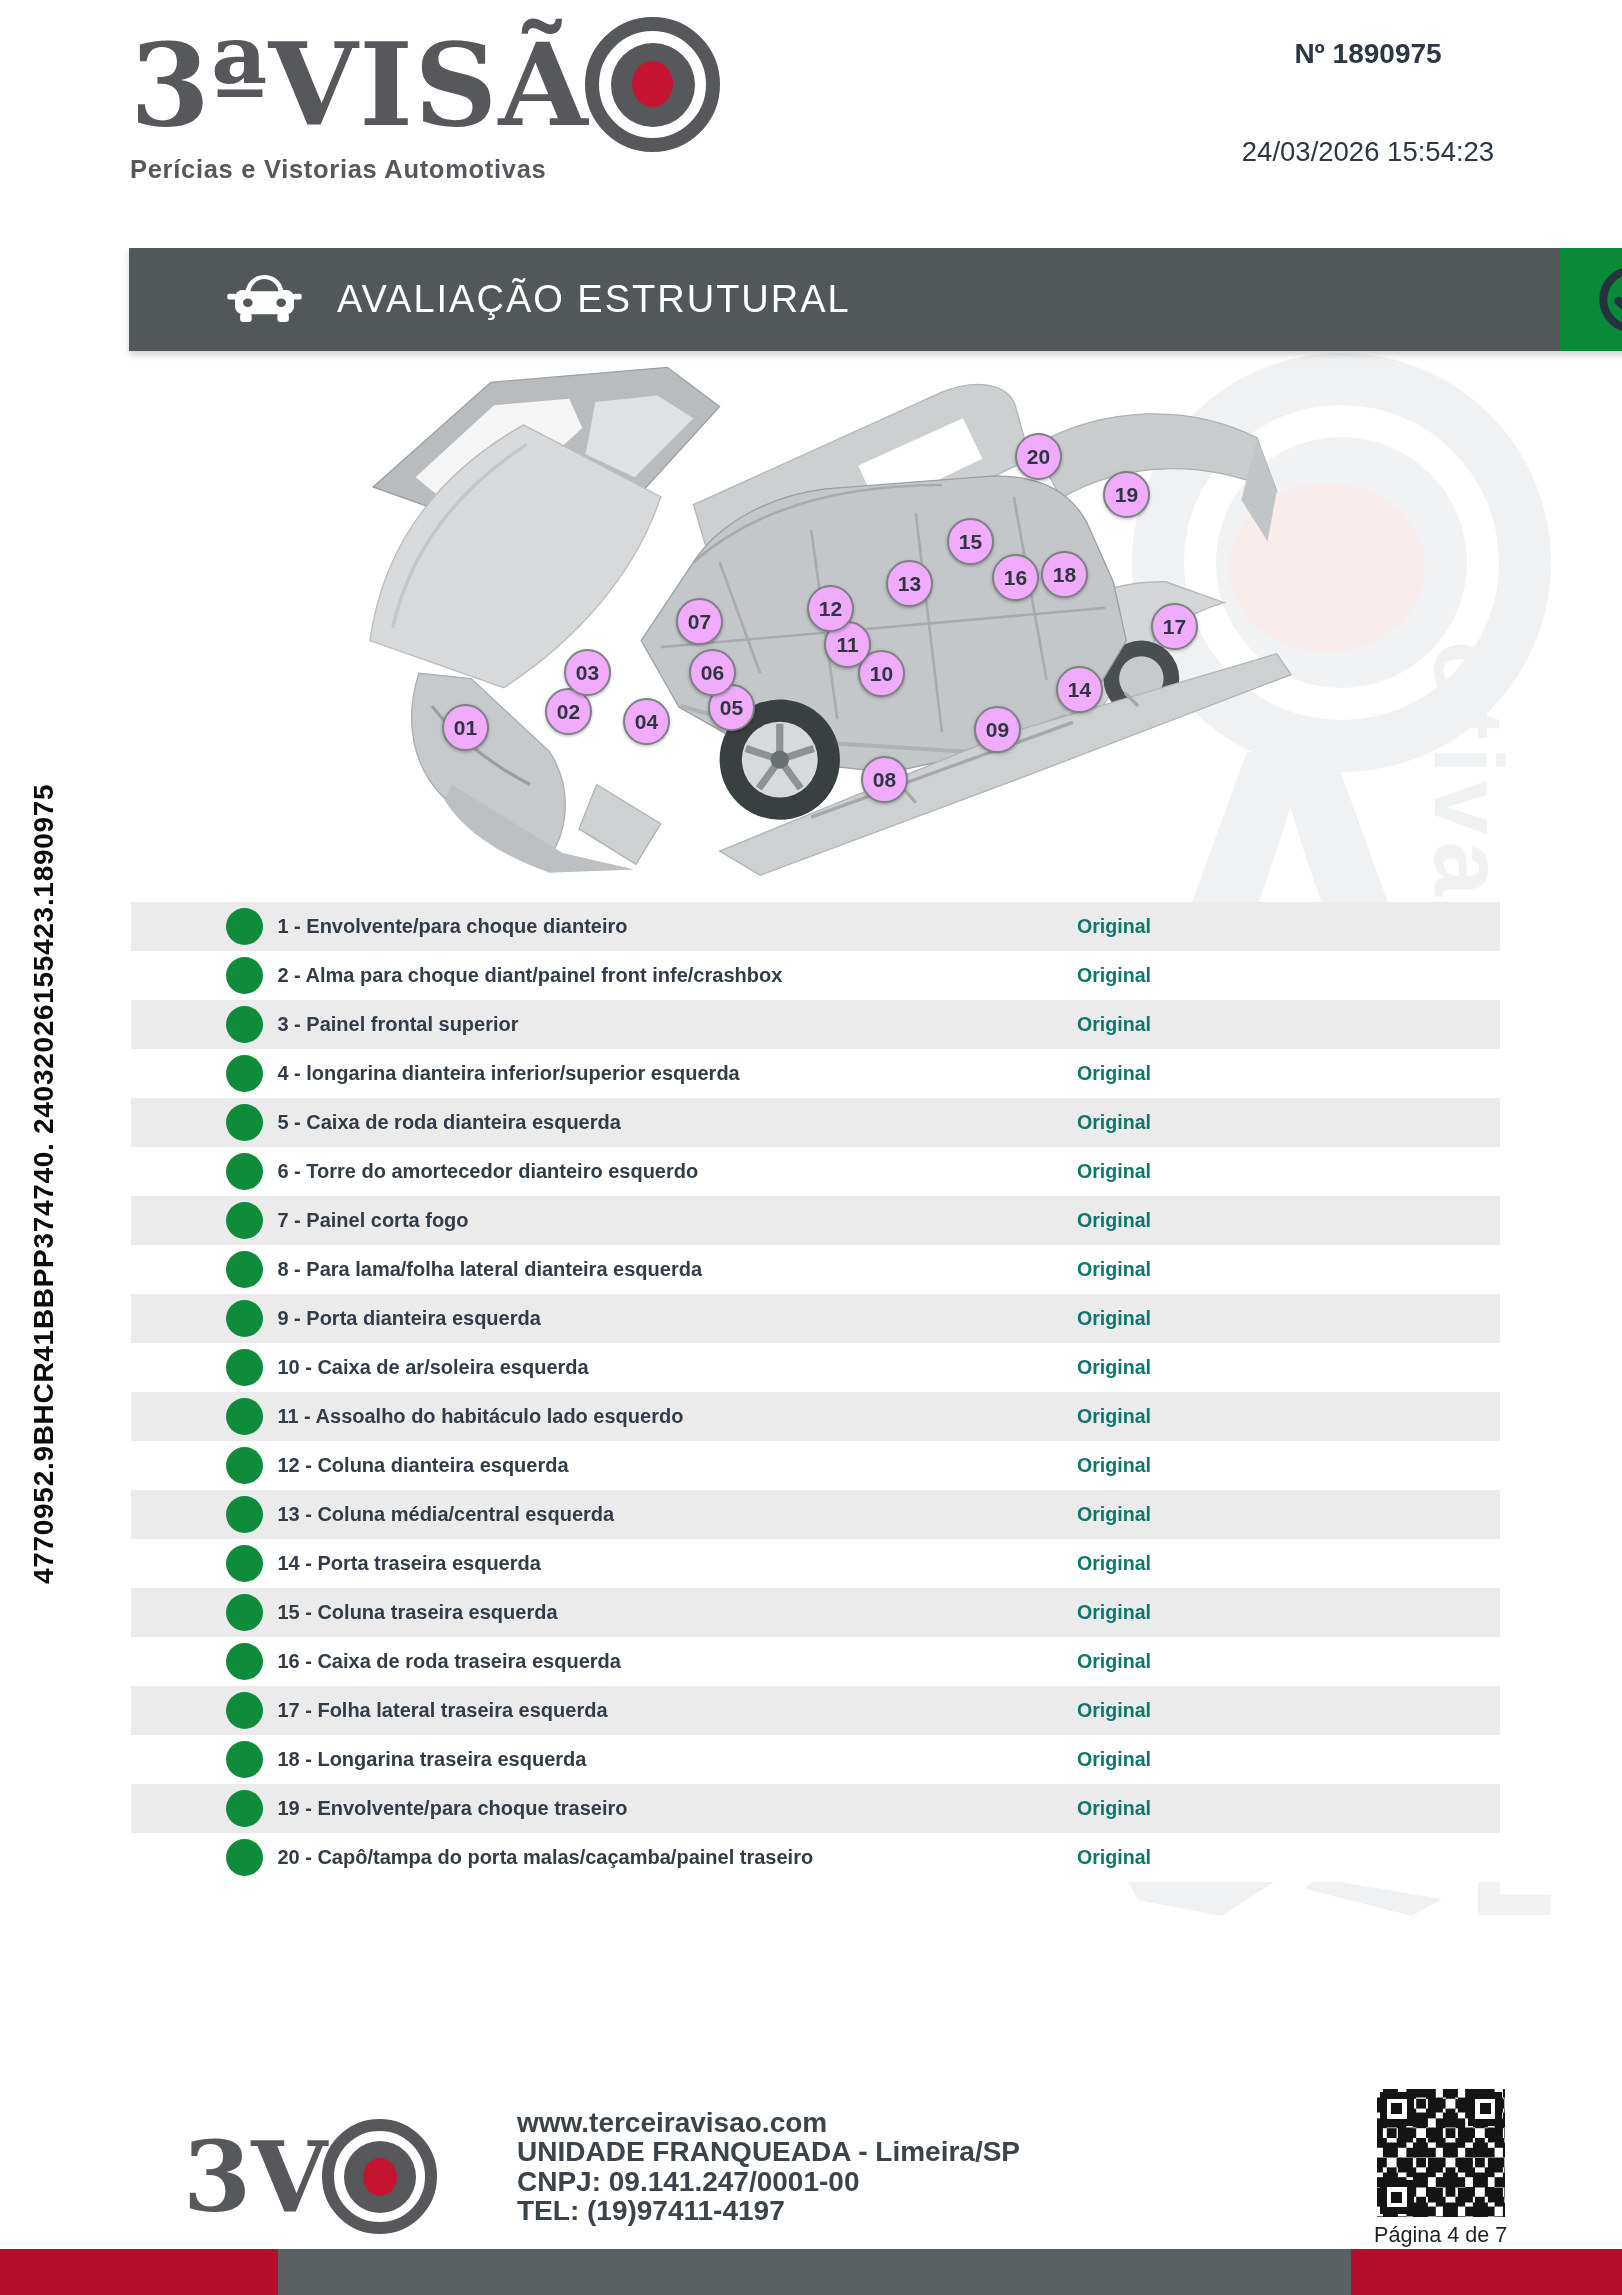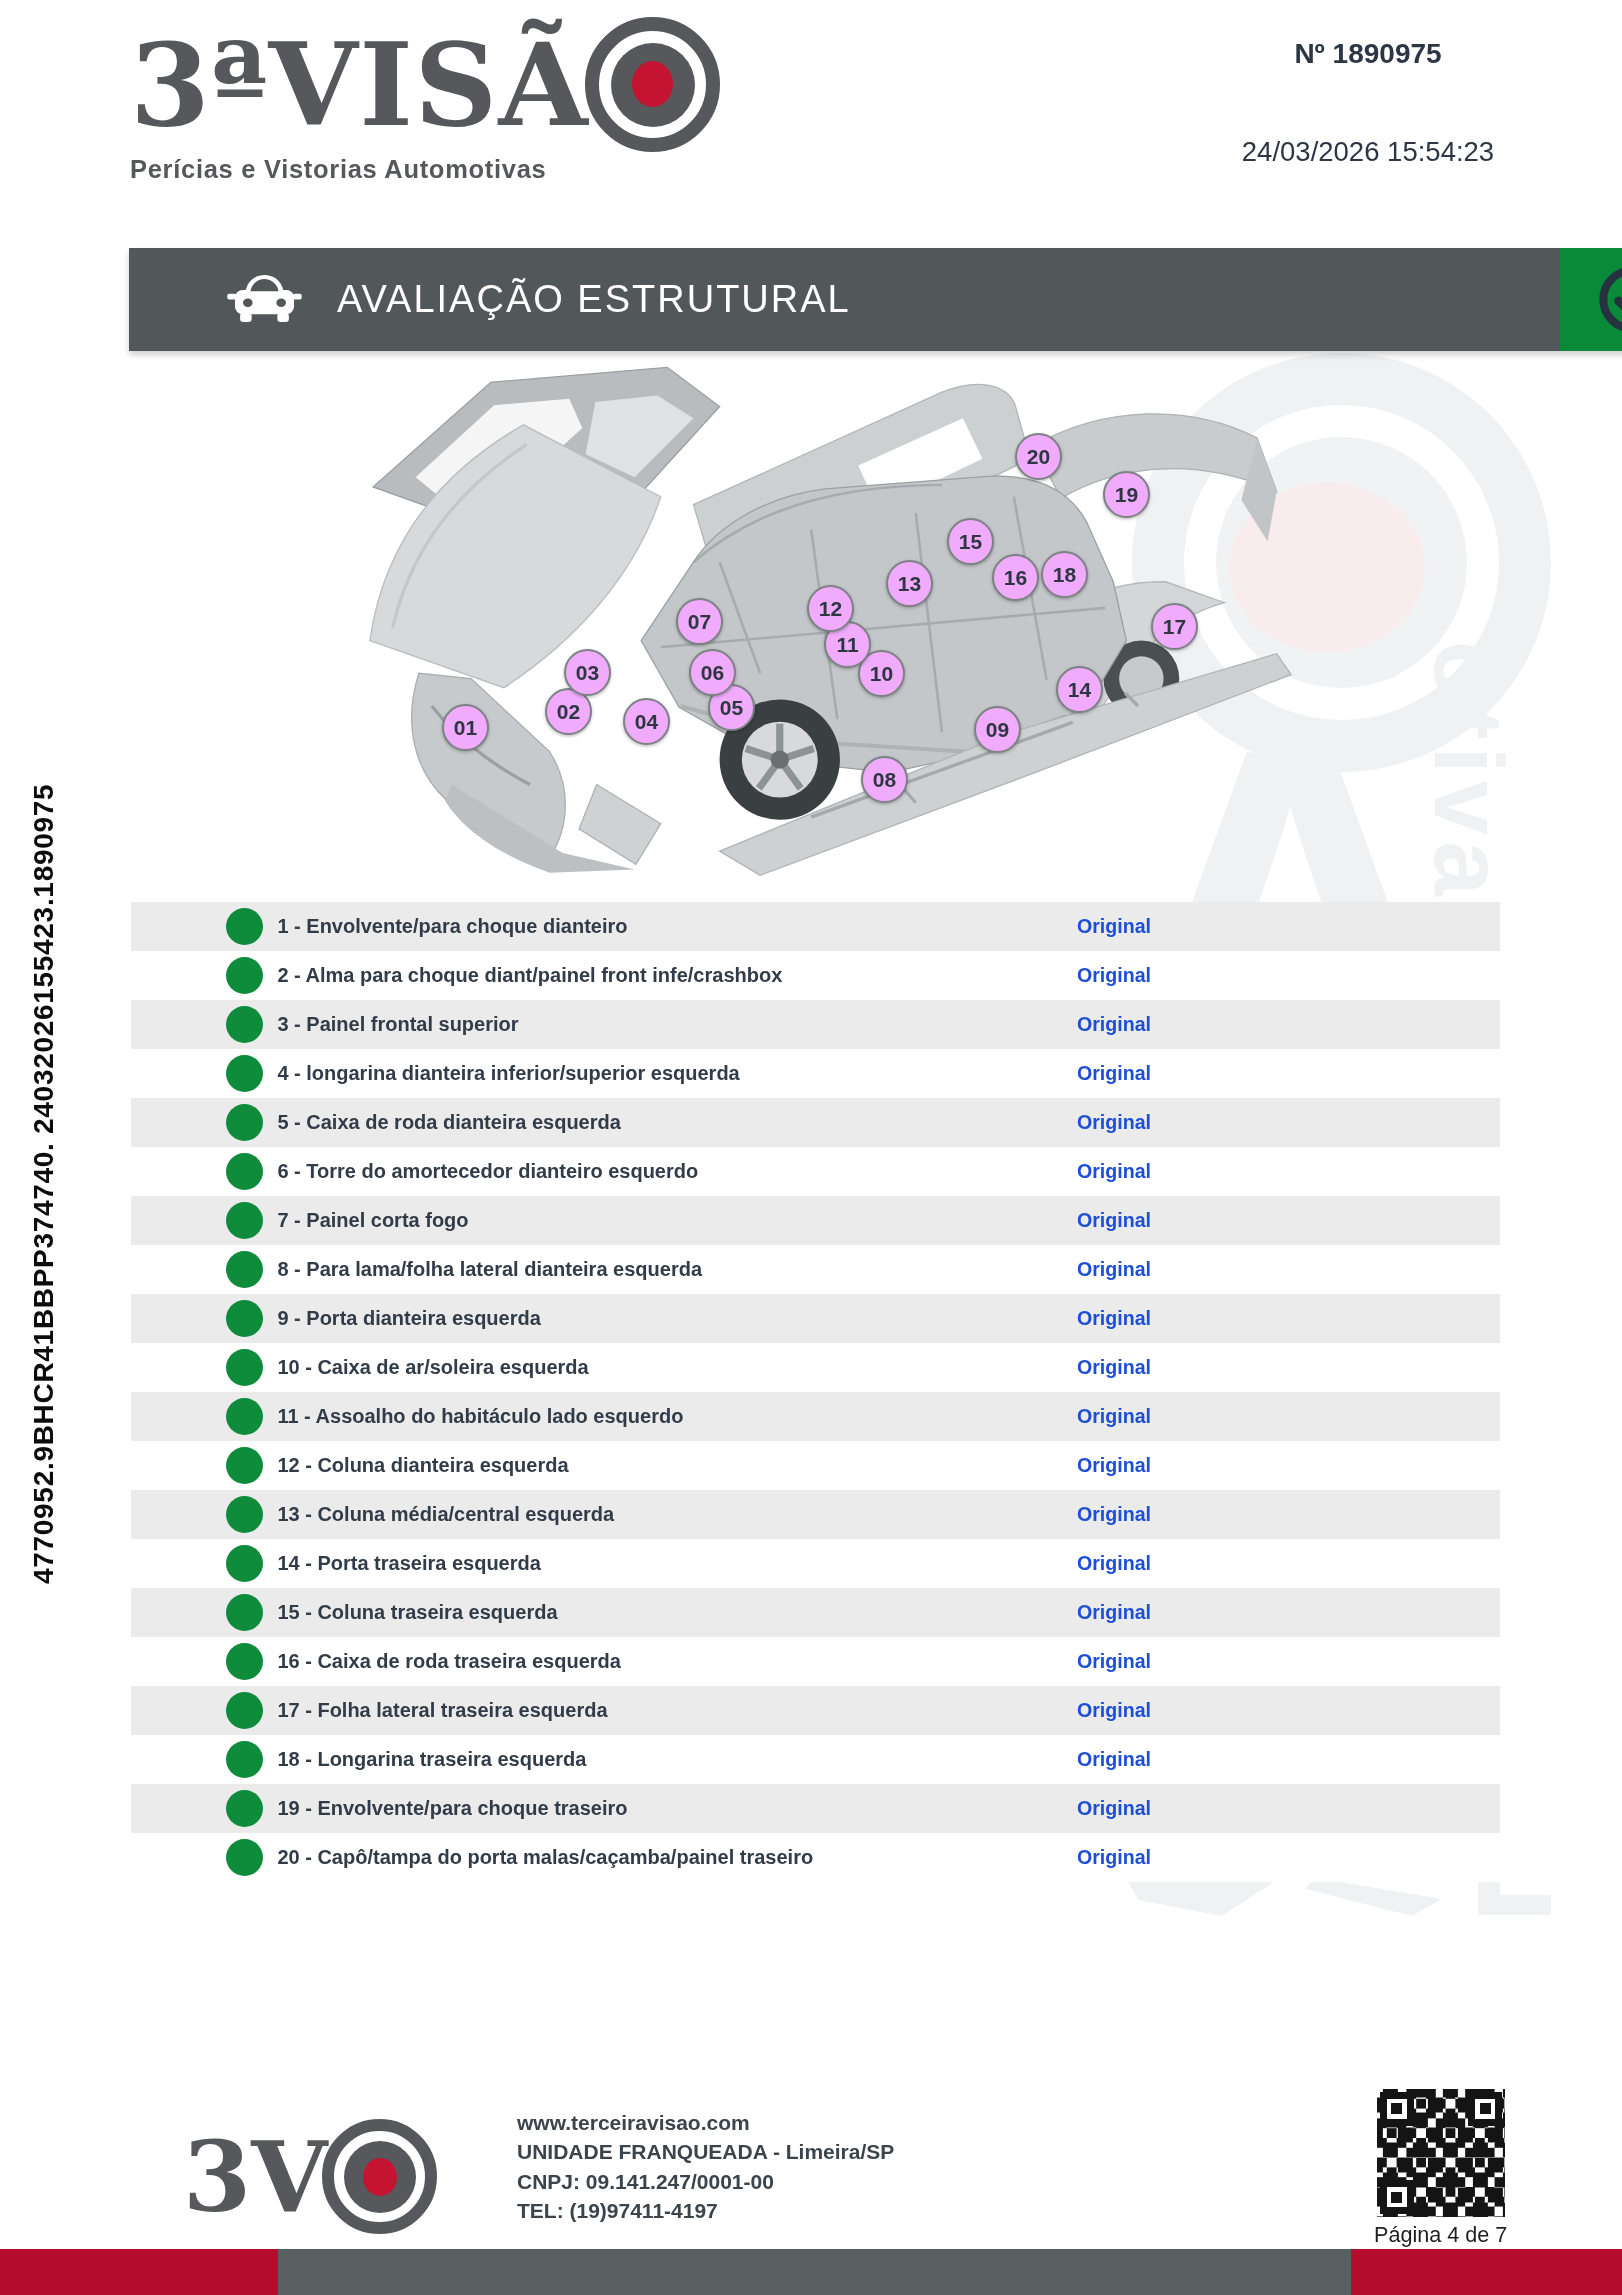"Original" .prow-status { color: #1d4ed8 -> #0f766e }
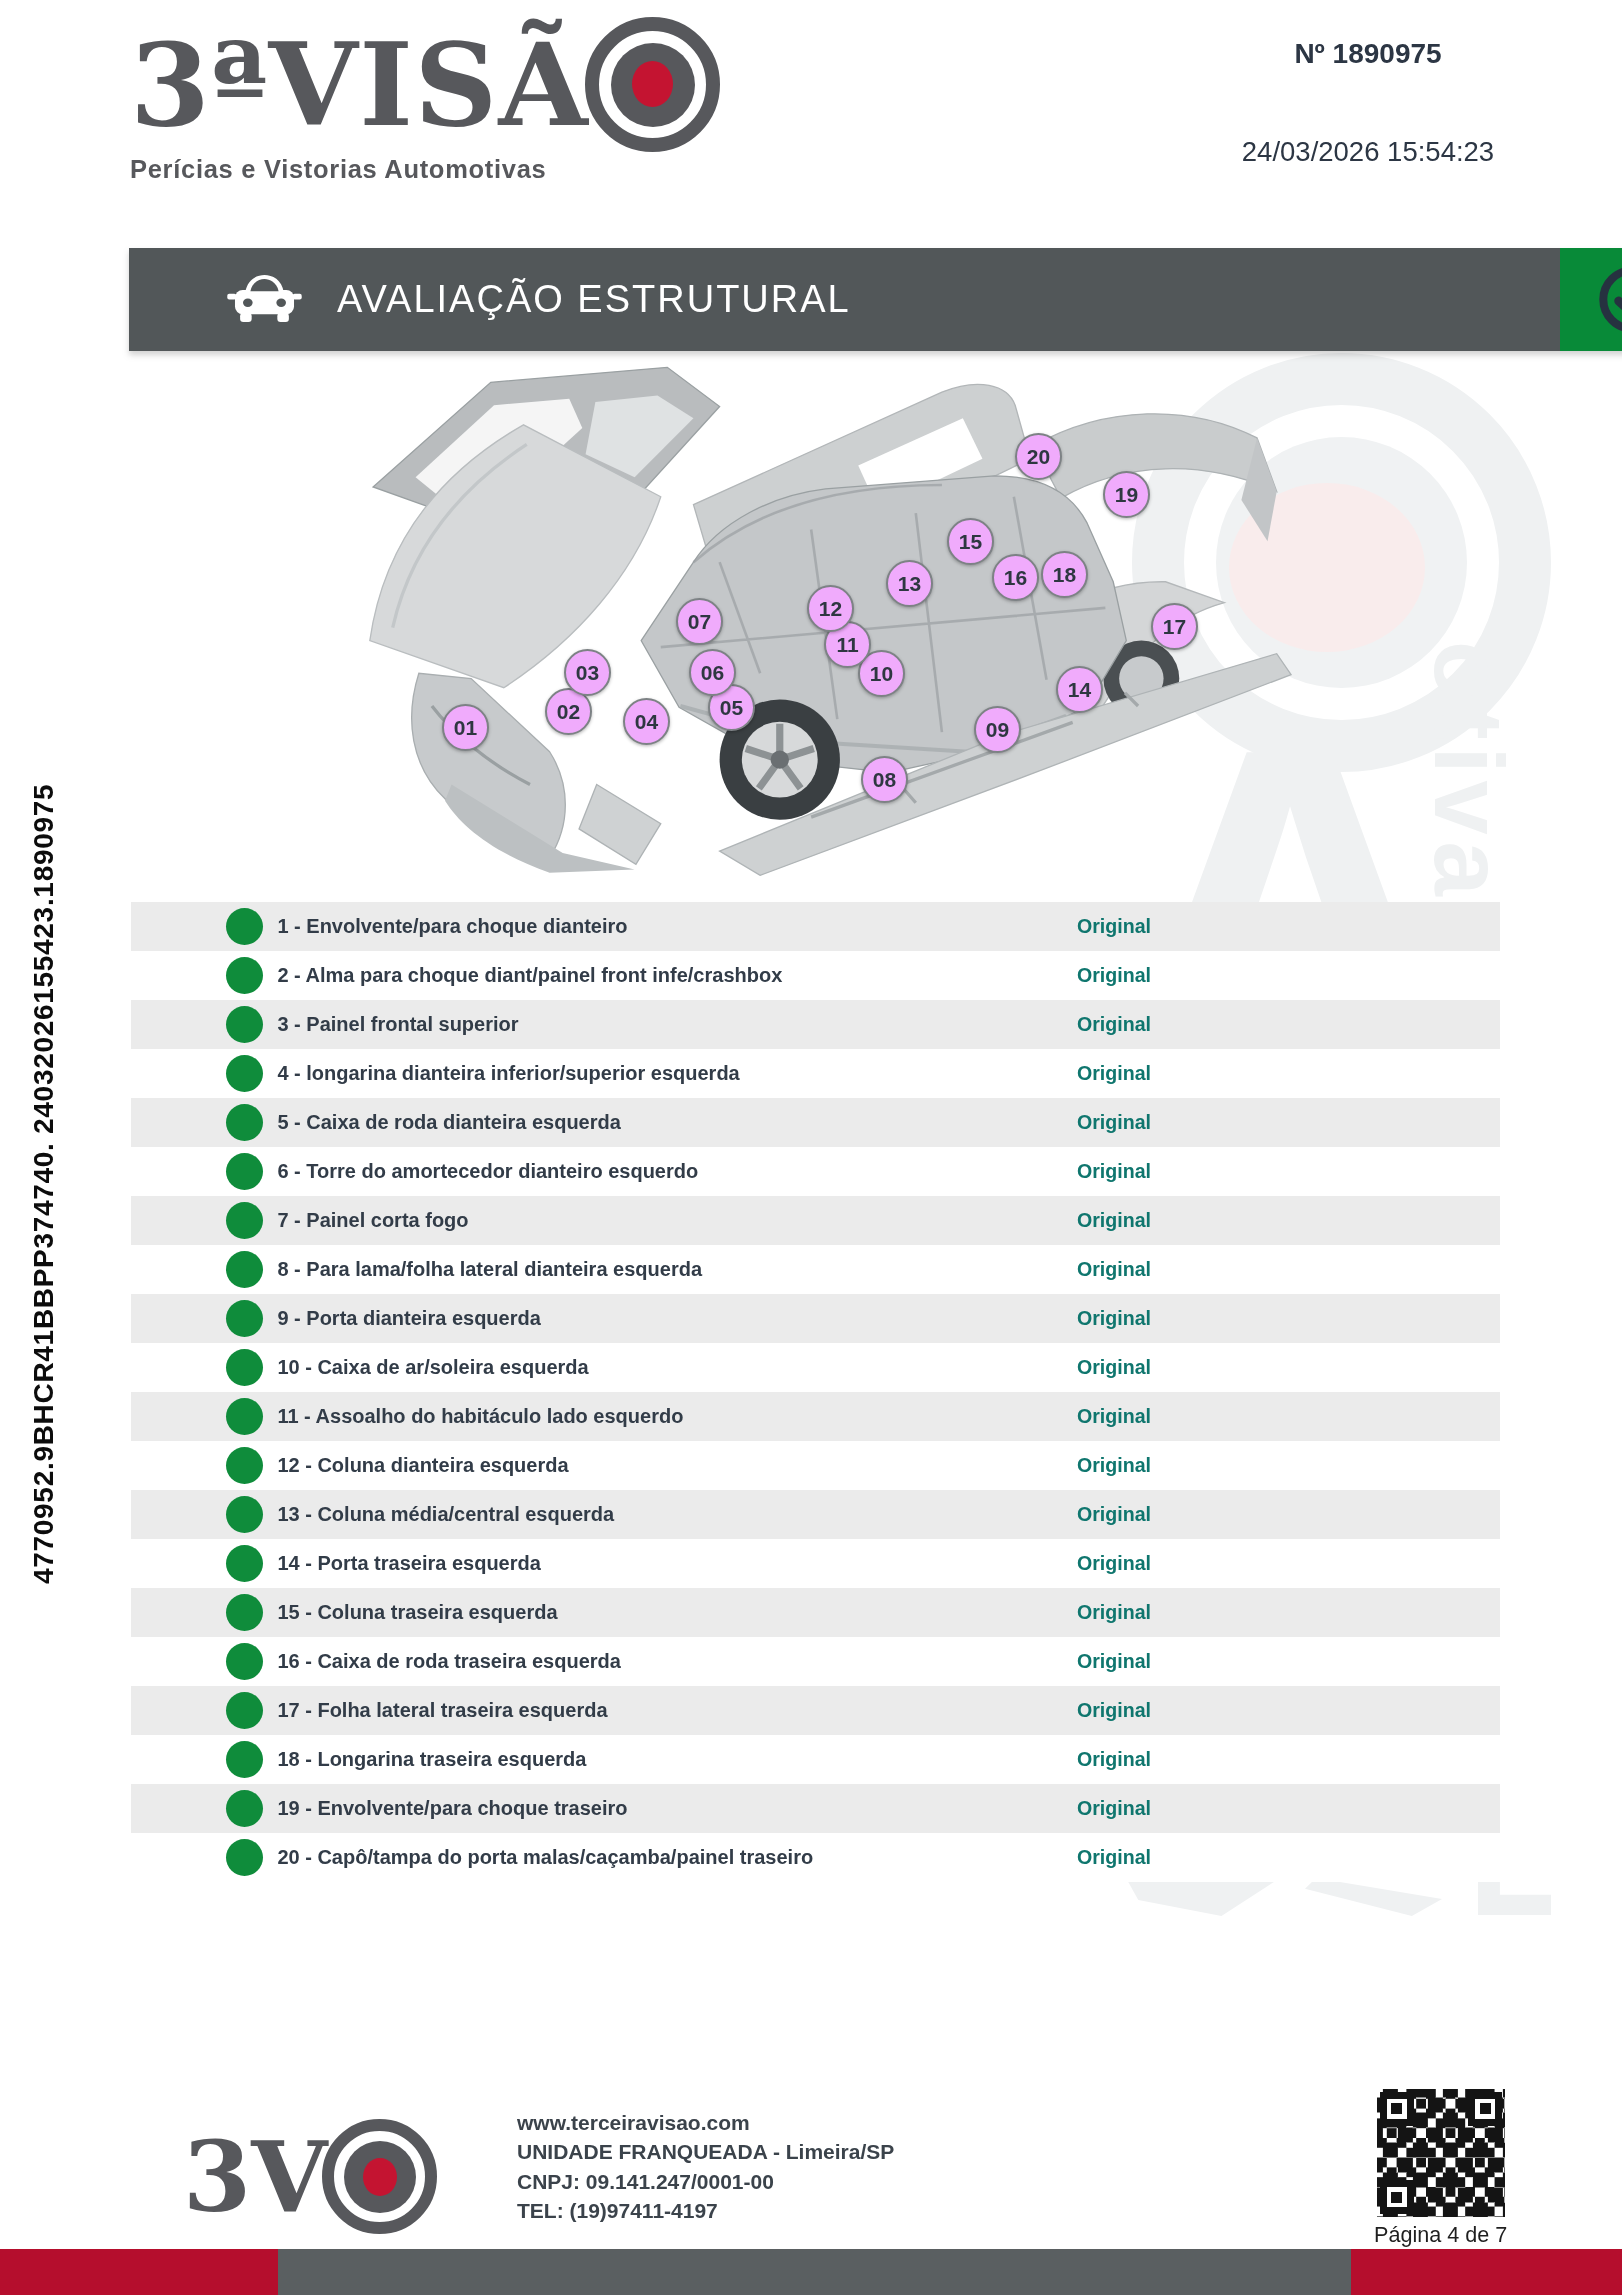"www.terceiravisao.com" .f-info { font-size: 21px -> 28px }
